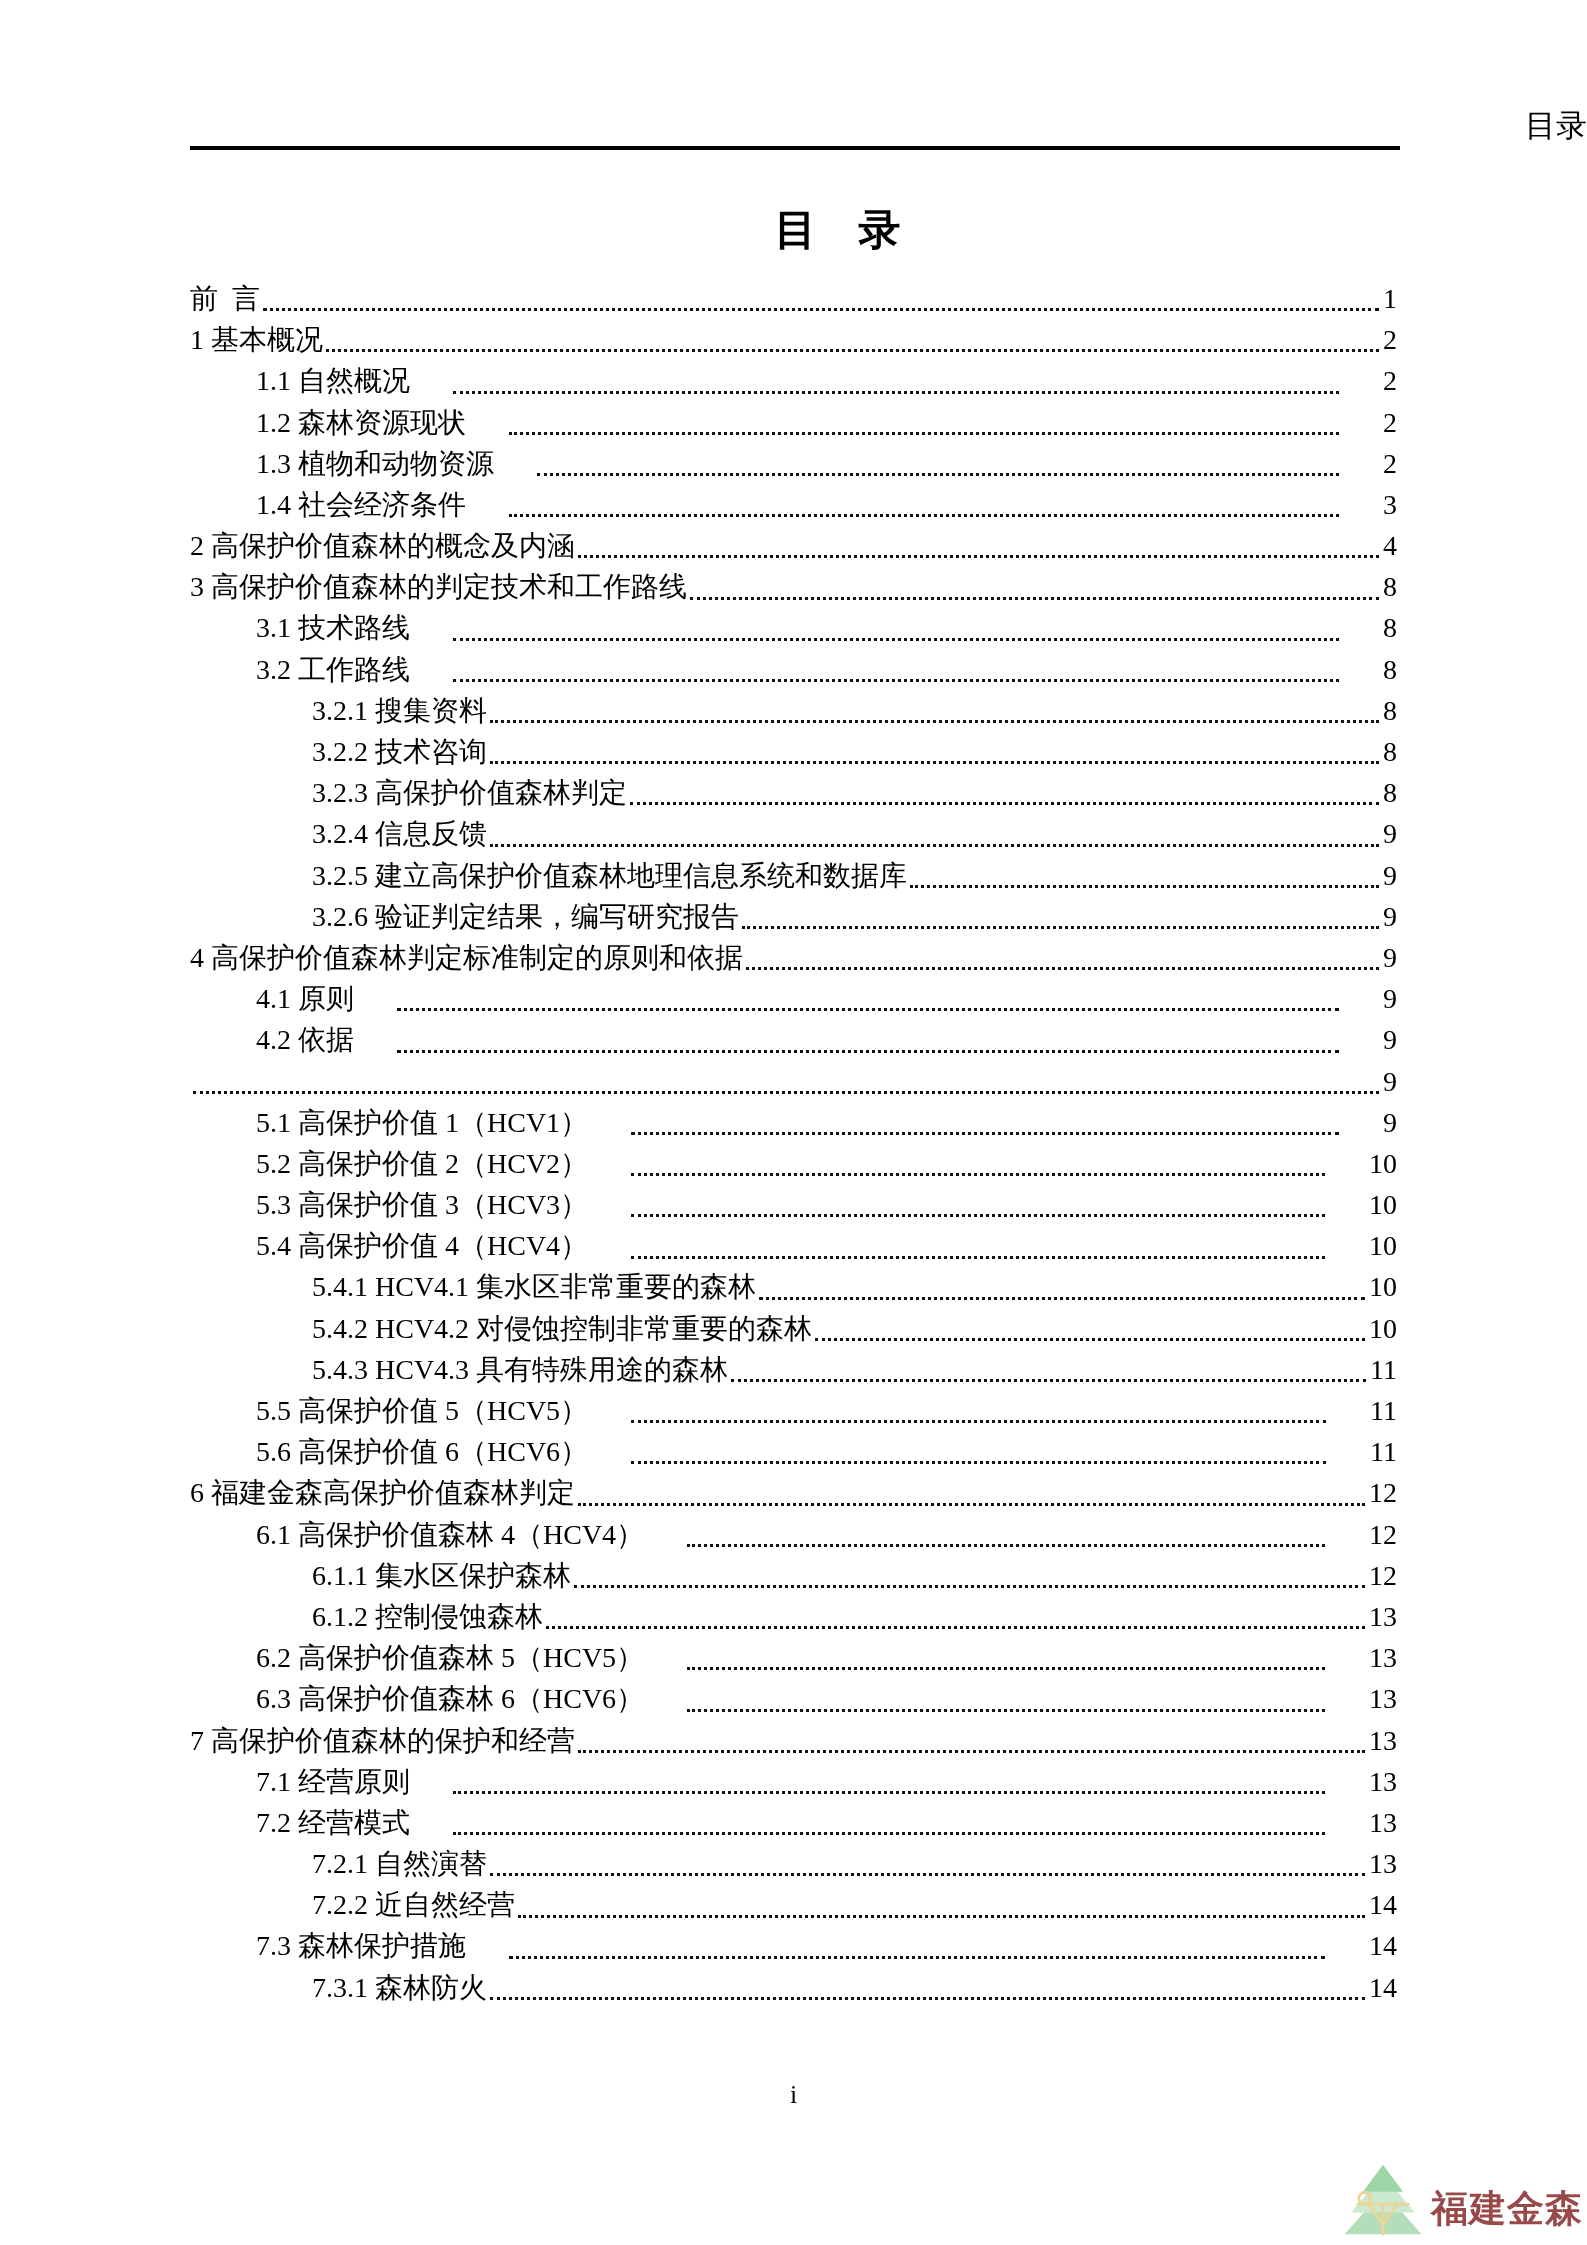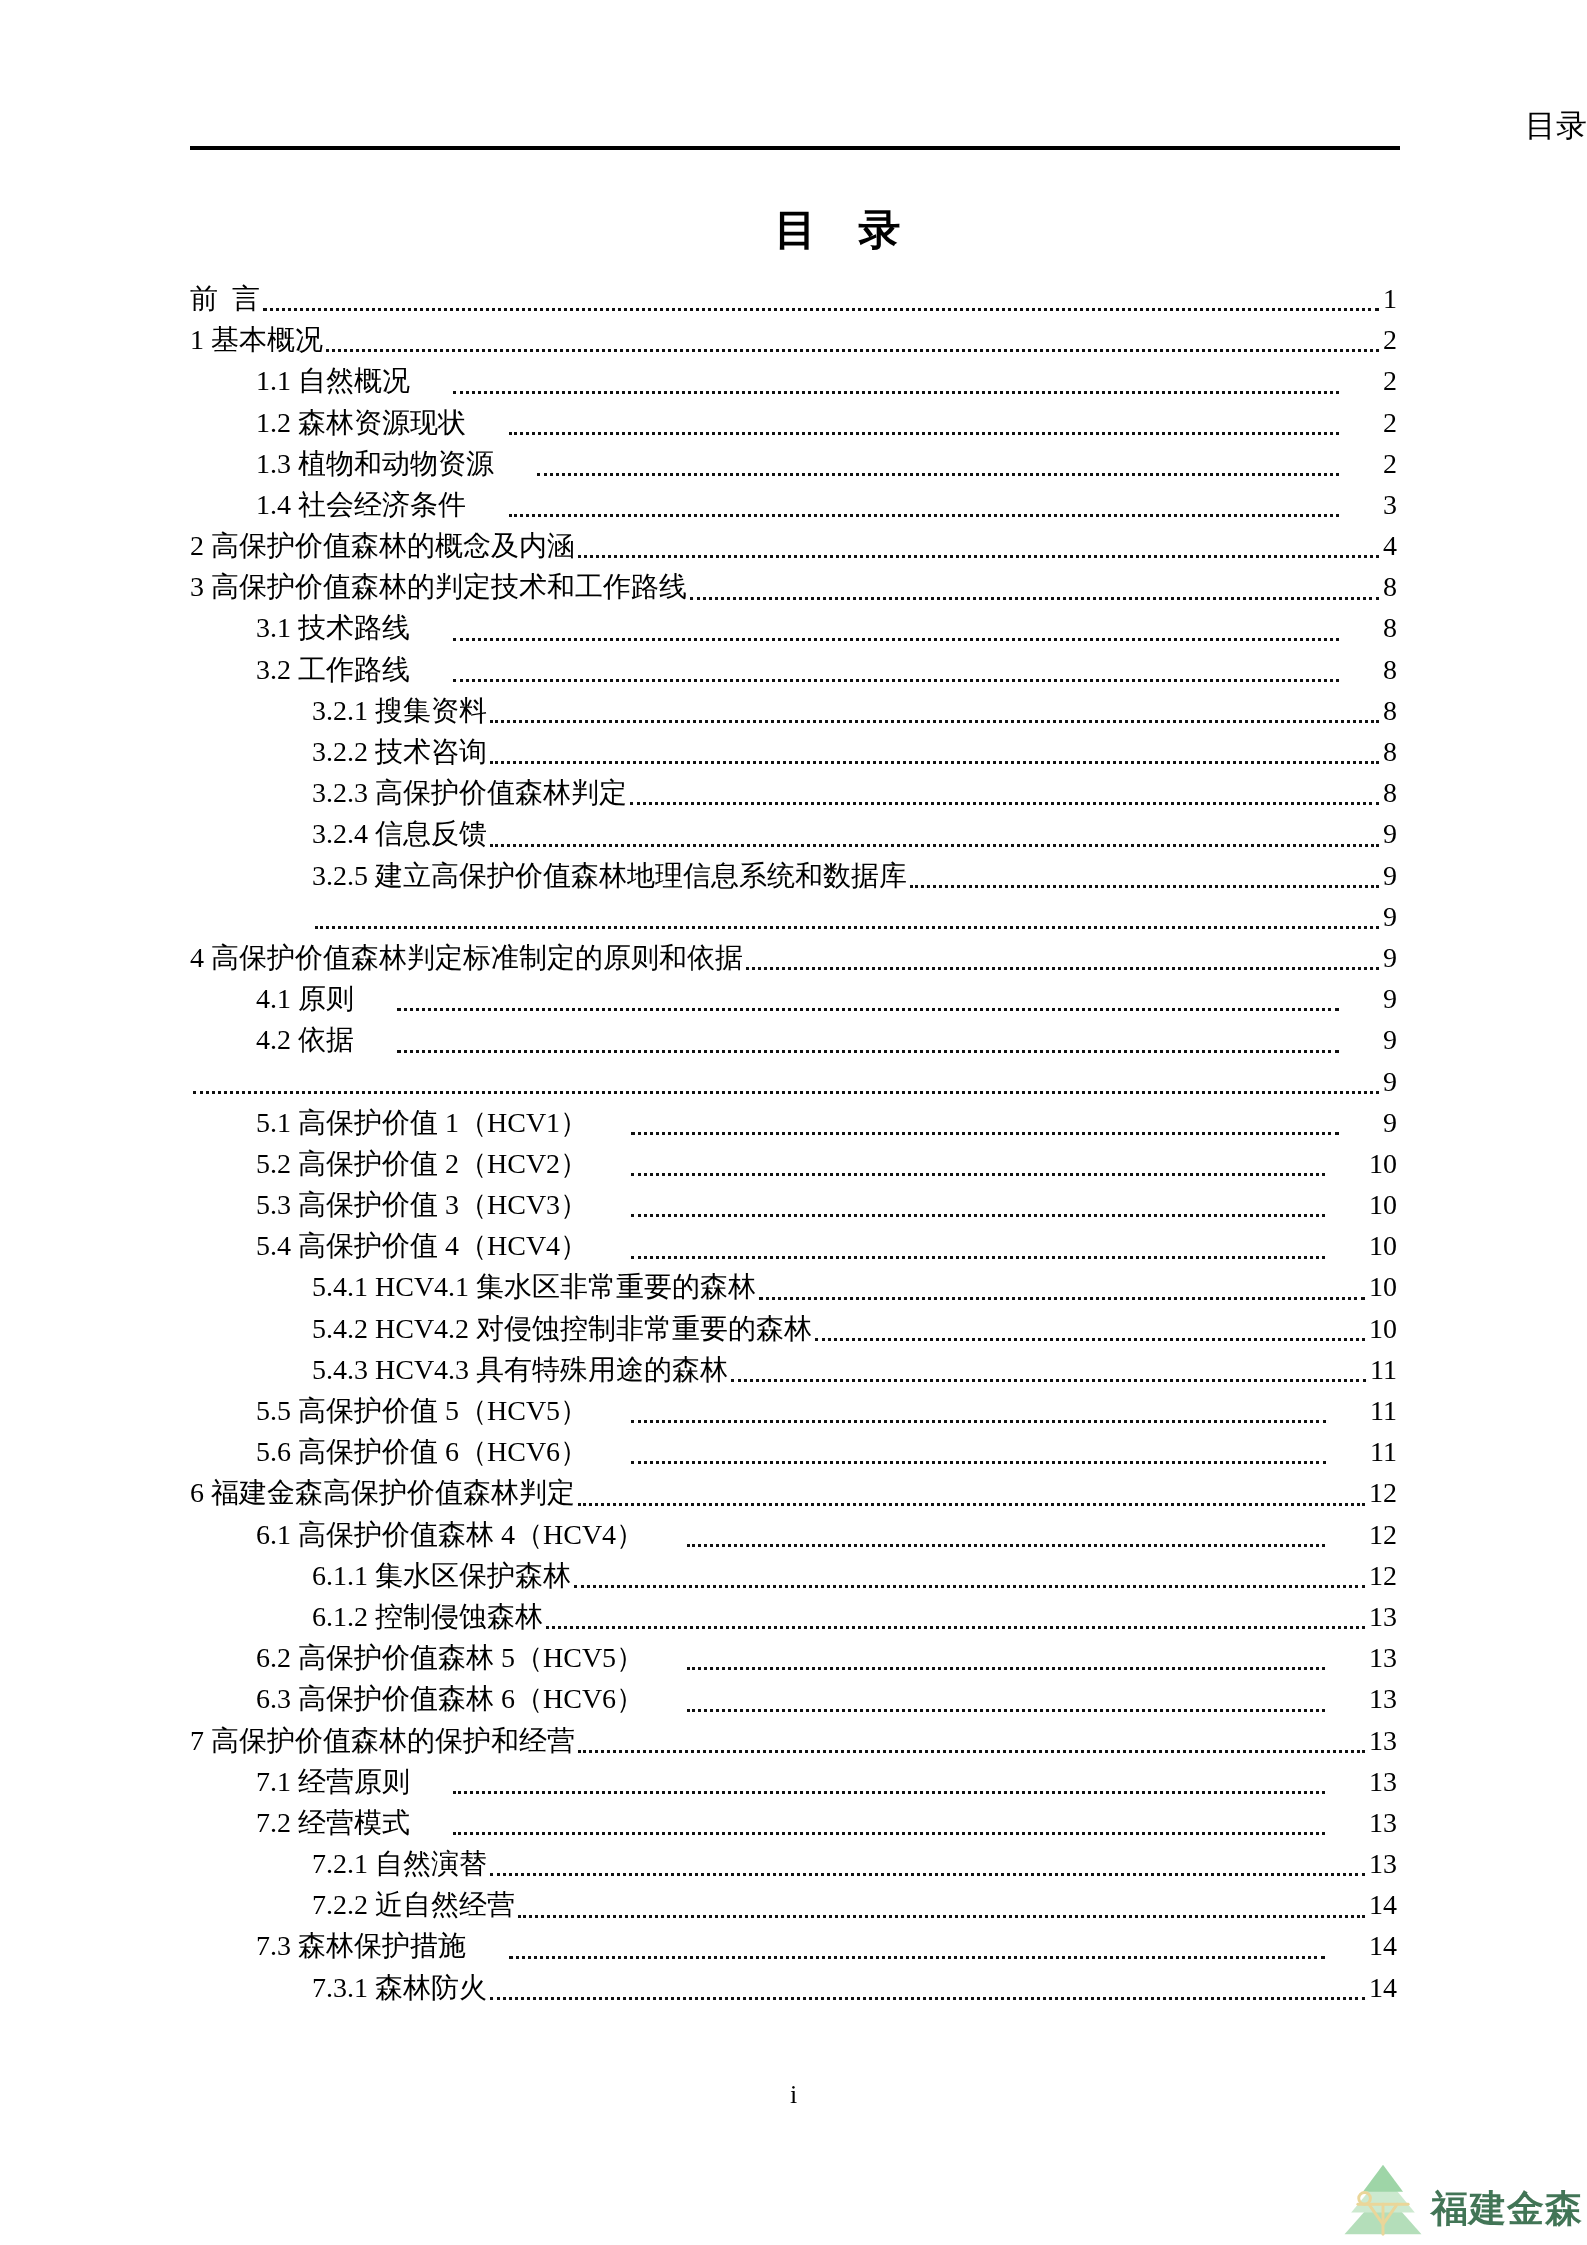"3.2.6 验证判定结果，编写研究报告" span.toc-label { html: none -> <span>3.2.6 验证判定结果，编写研究报告</span> }
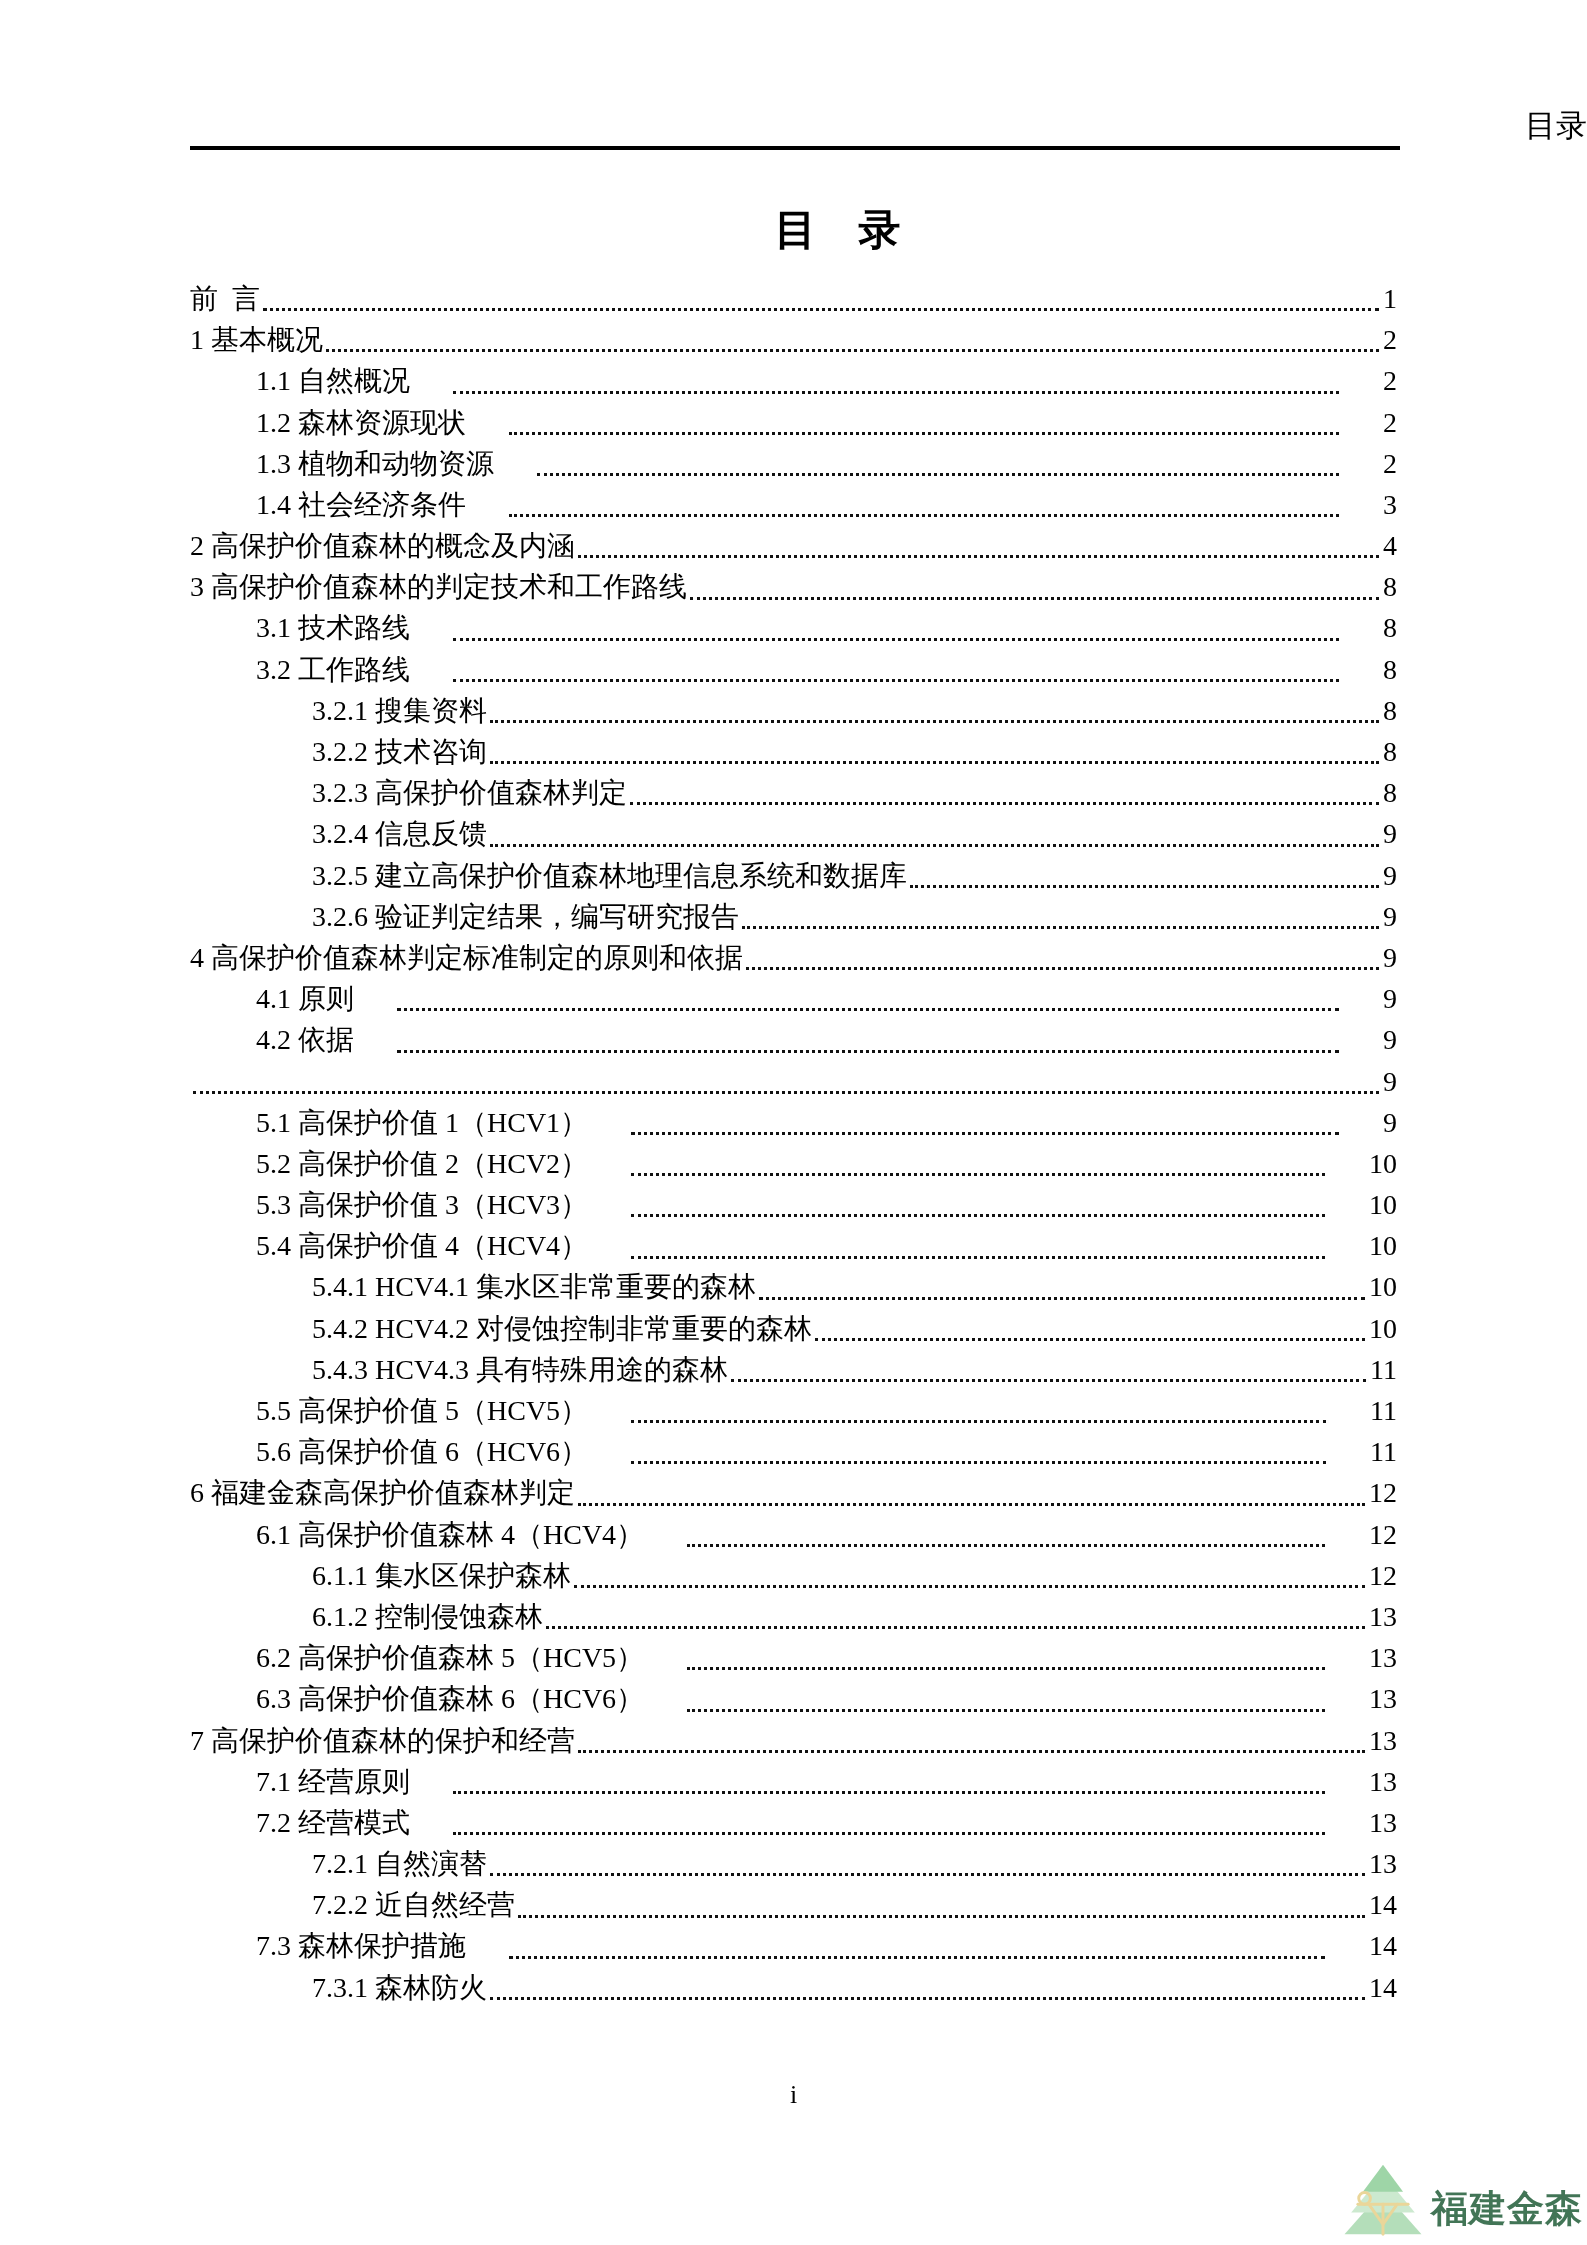"福建金森" .logo-text { color: #14532d -> #7f1d1d }
